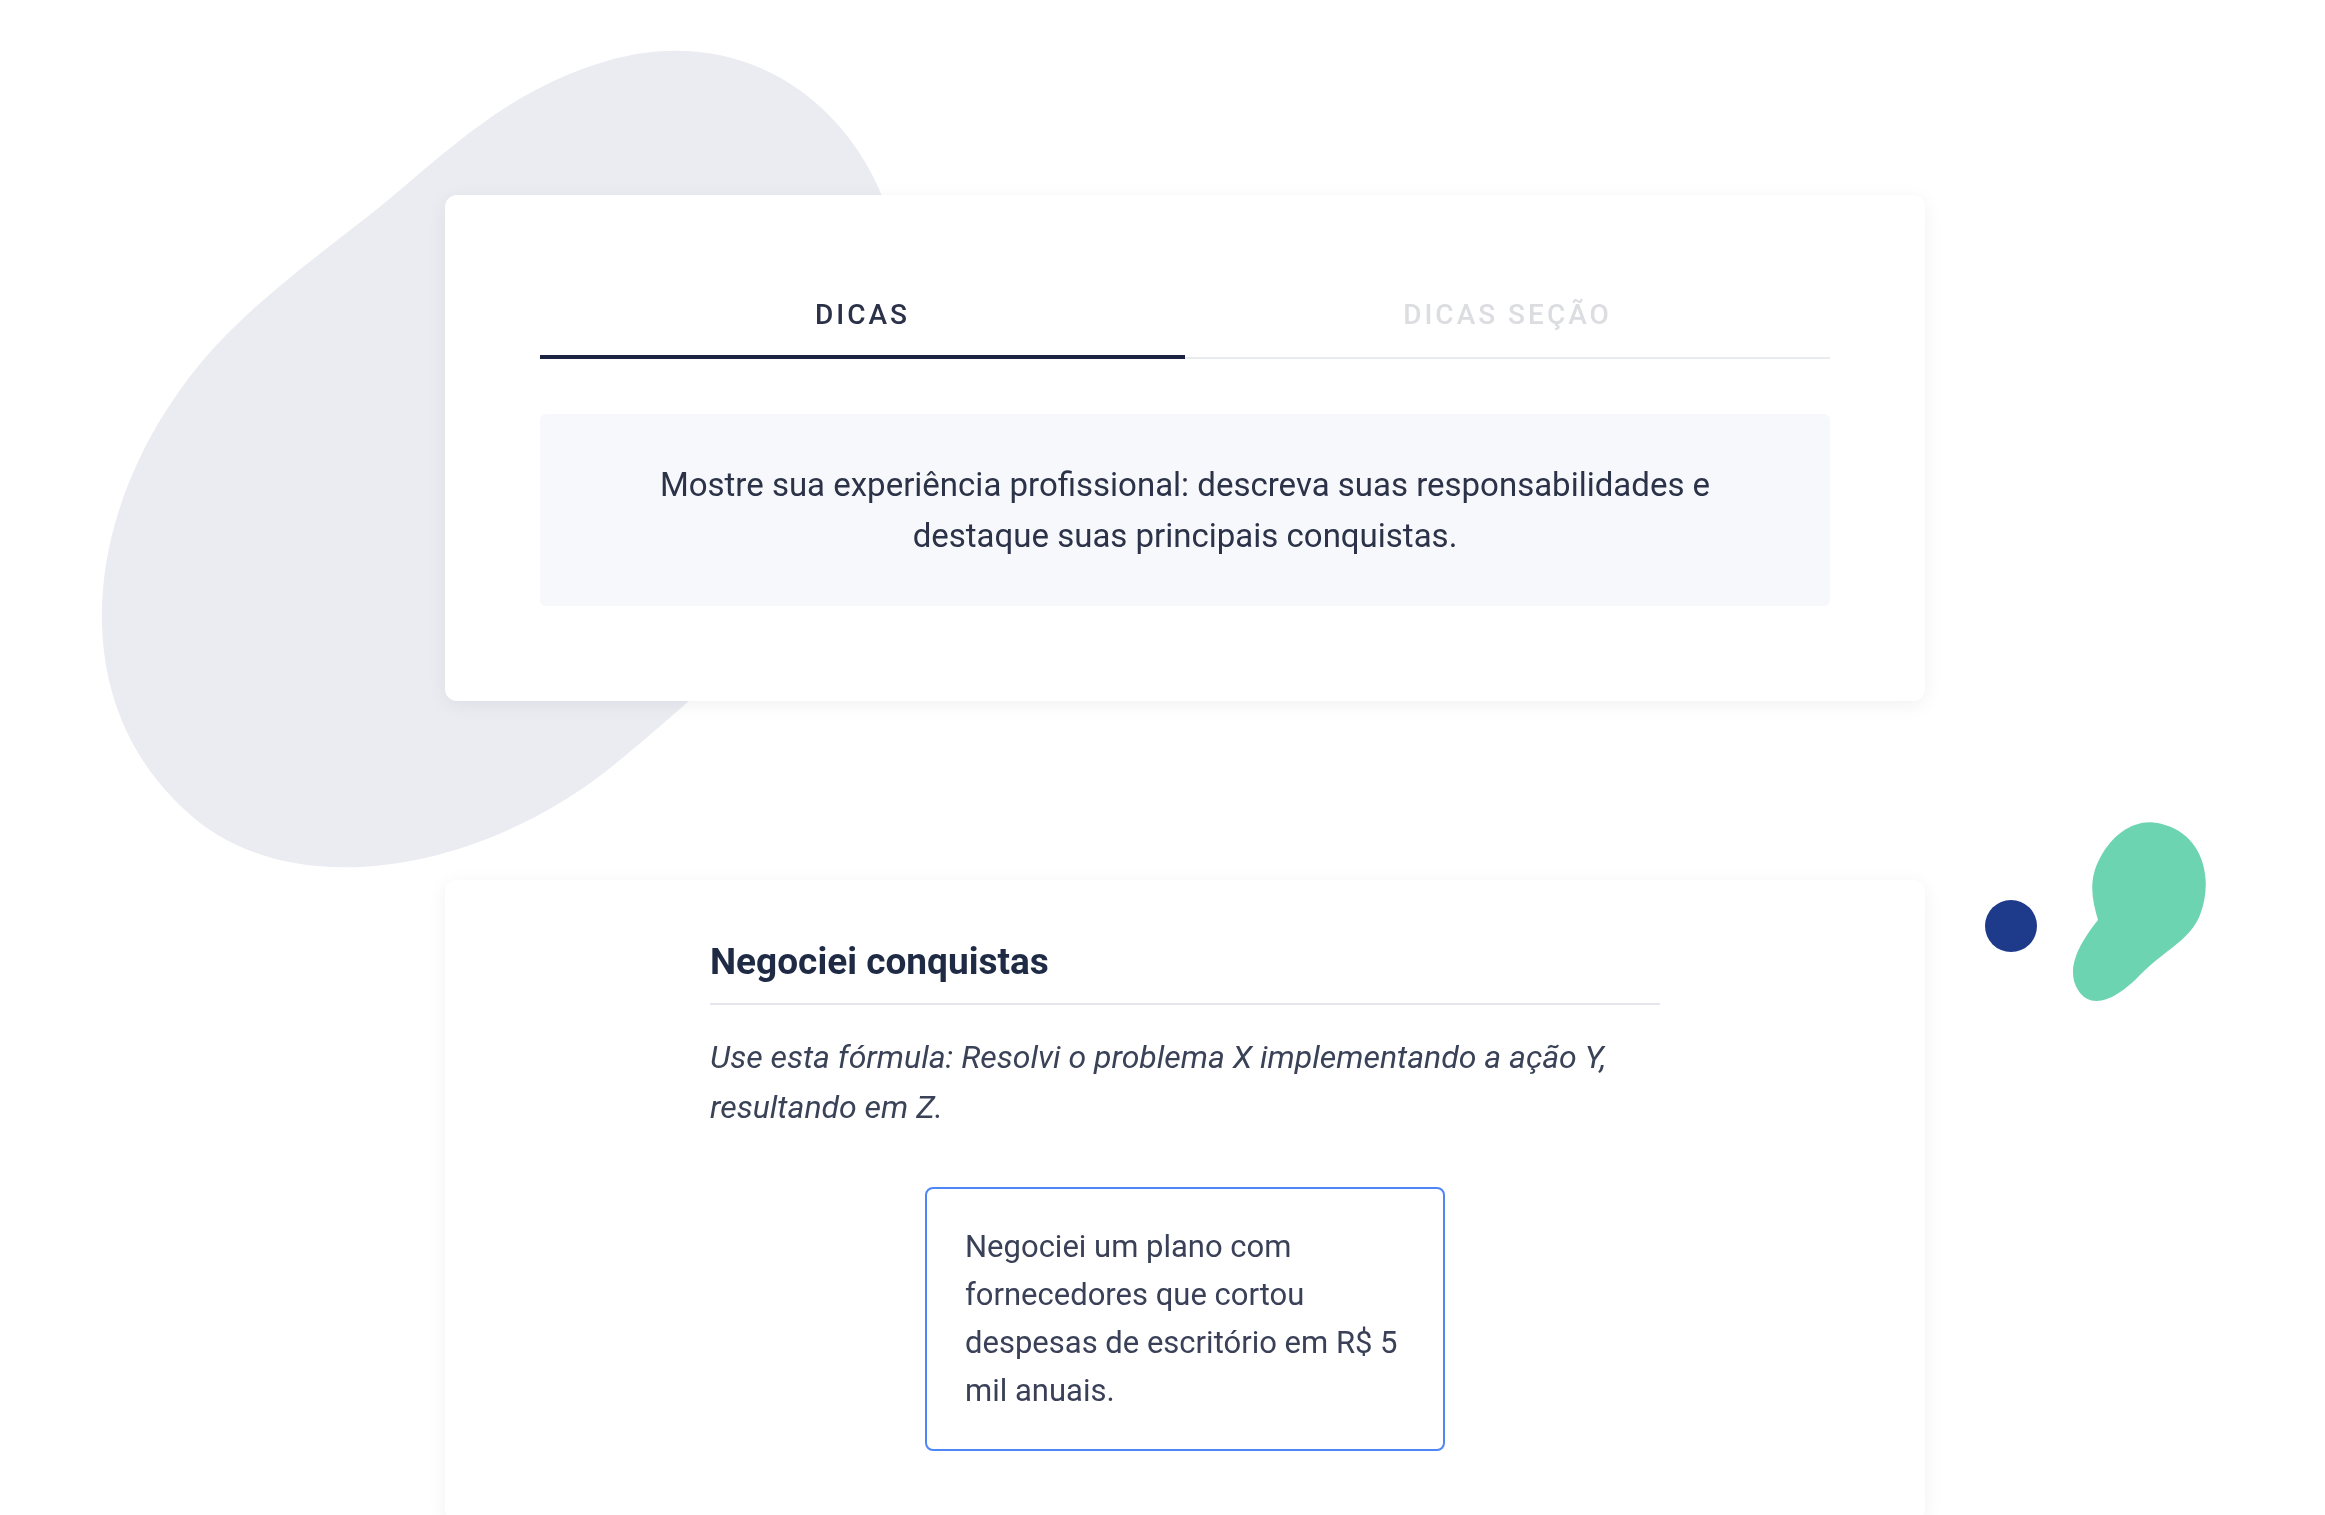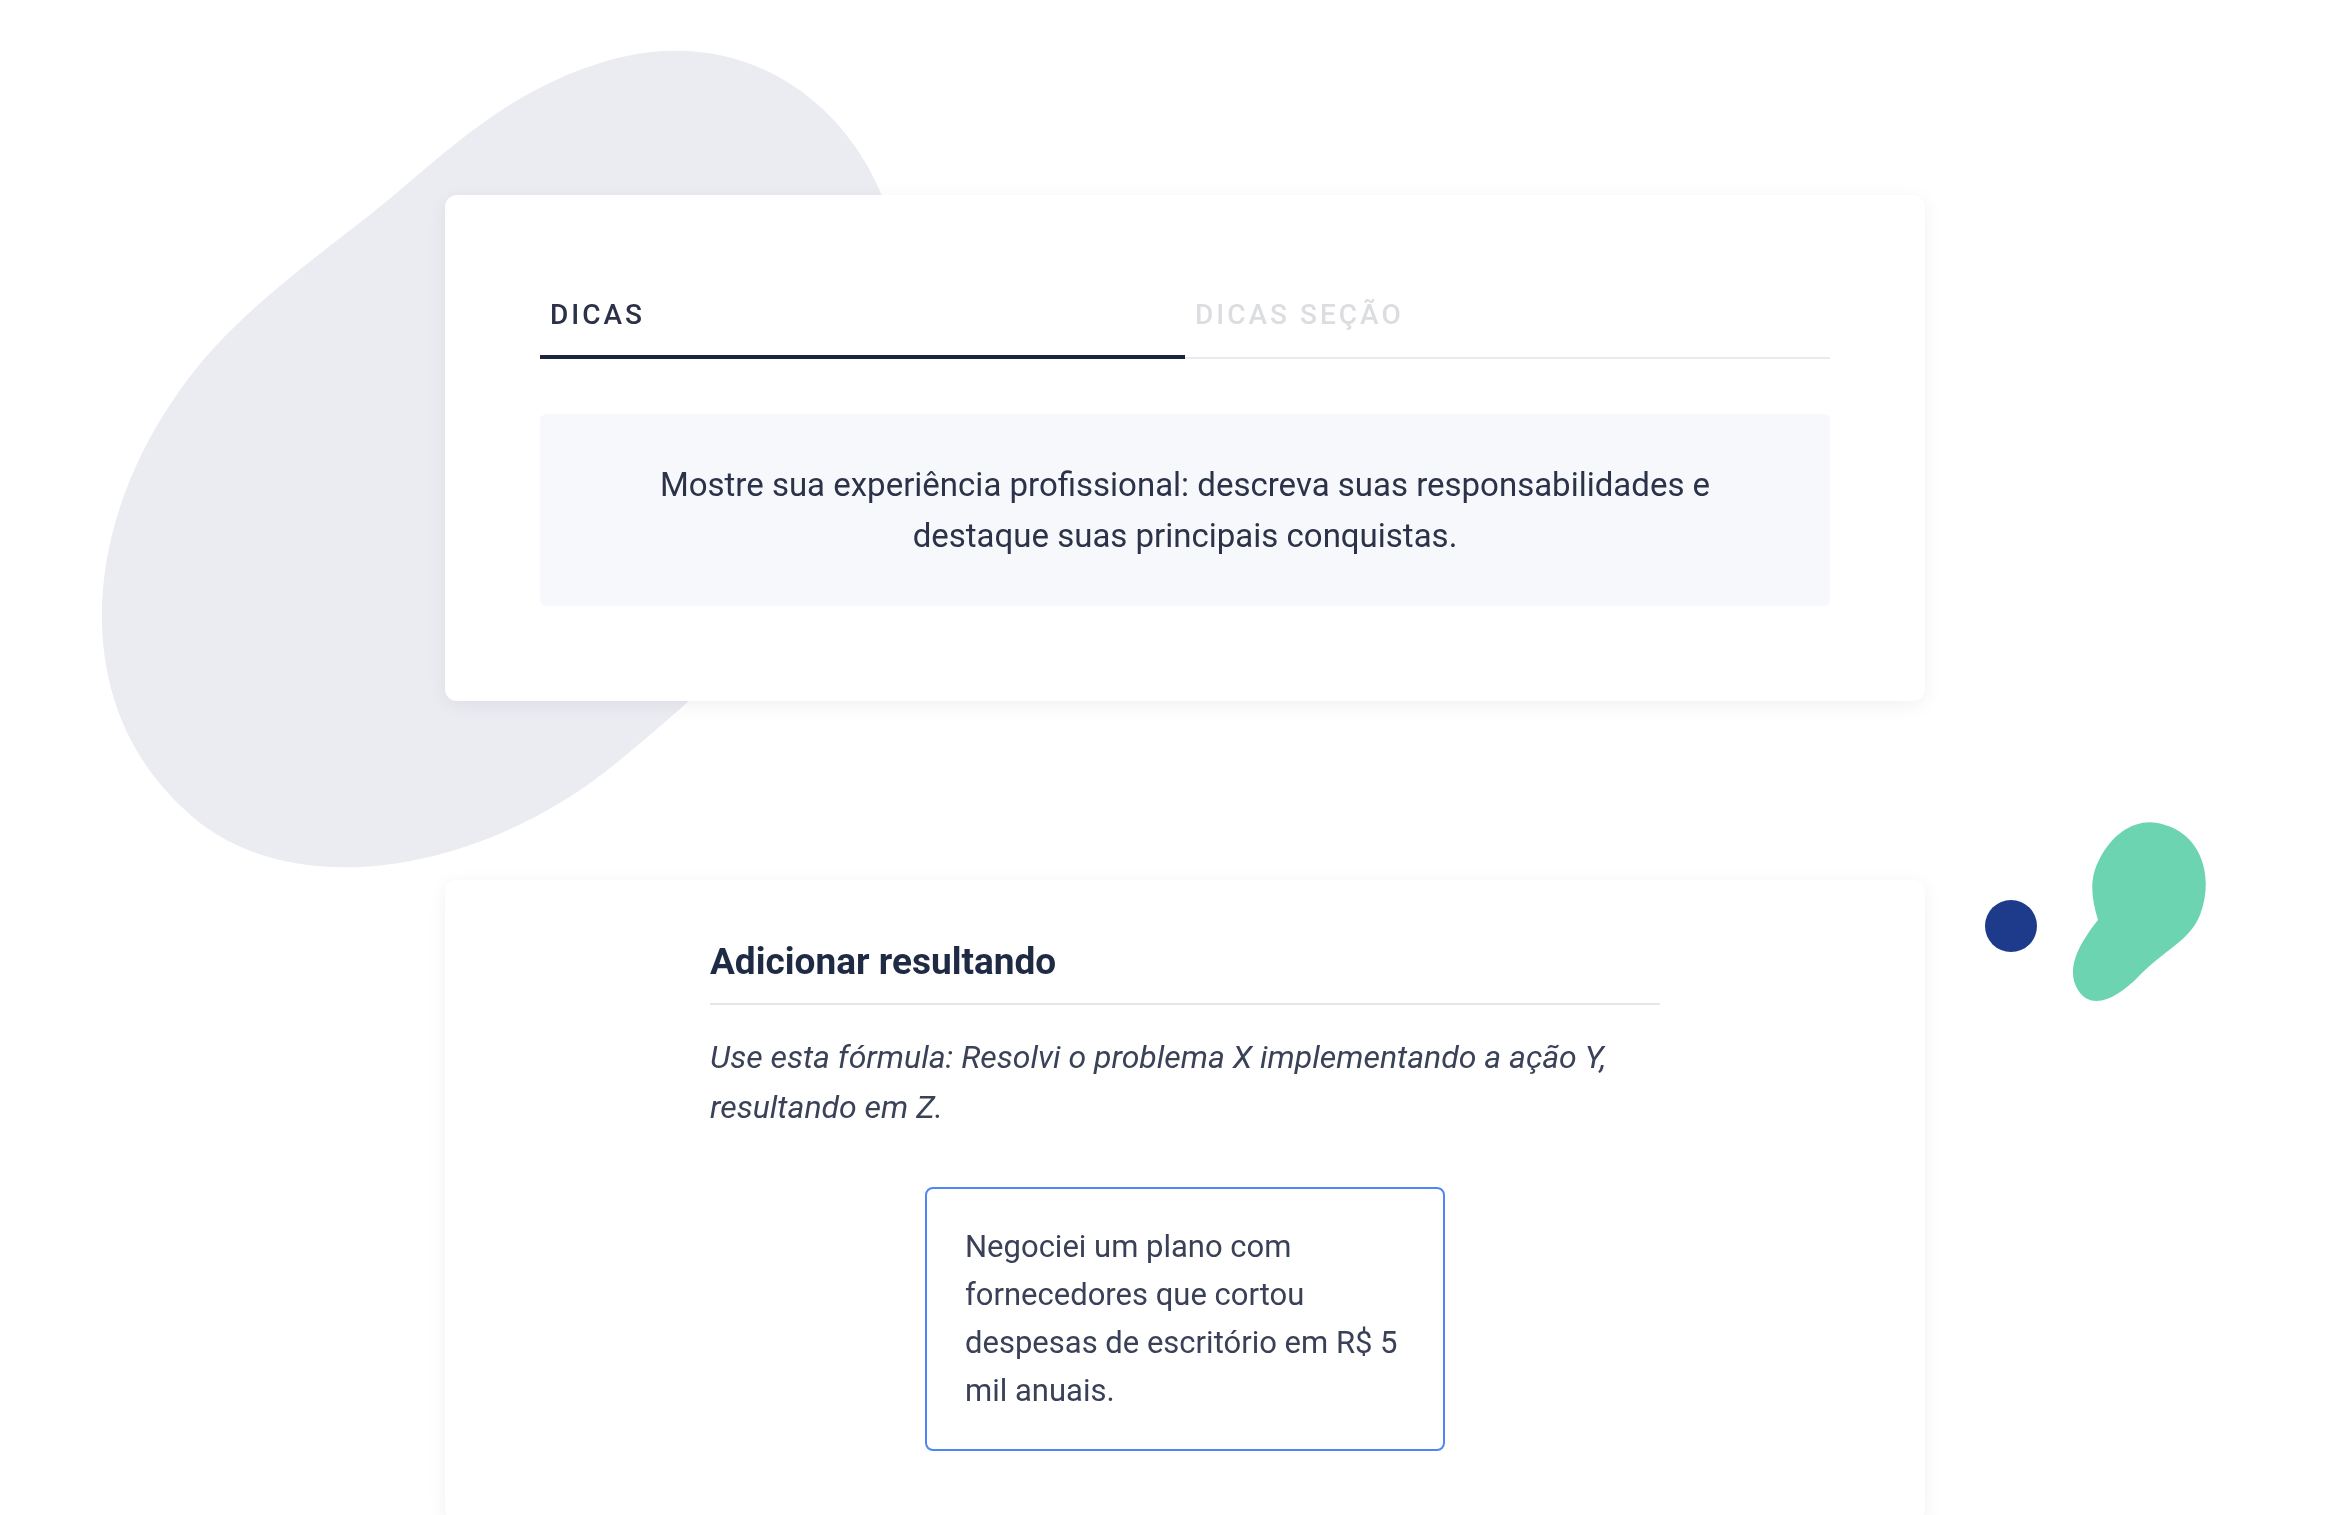"DICAS" .tab { text-align: left -> center }
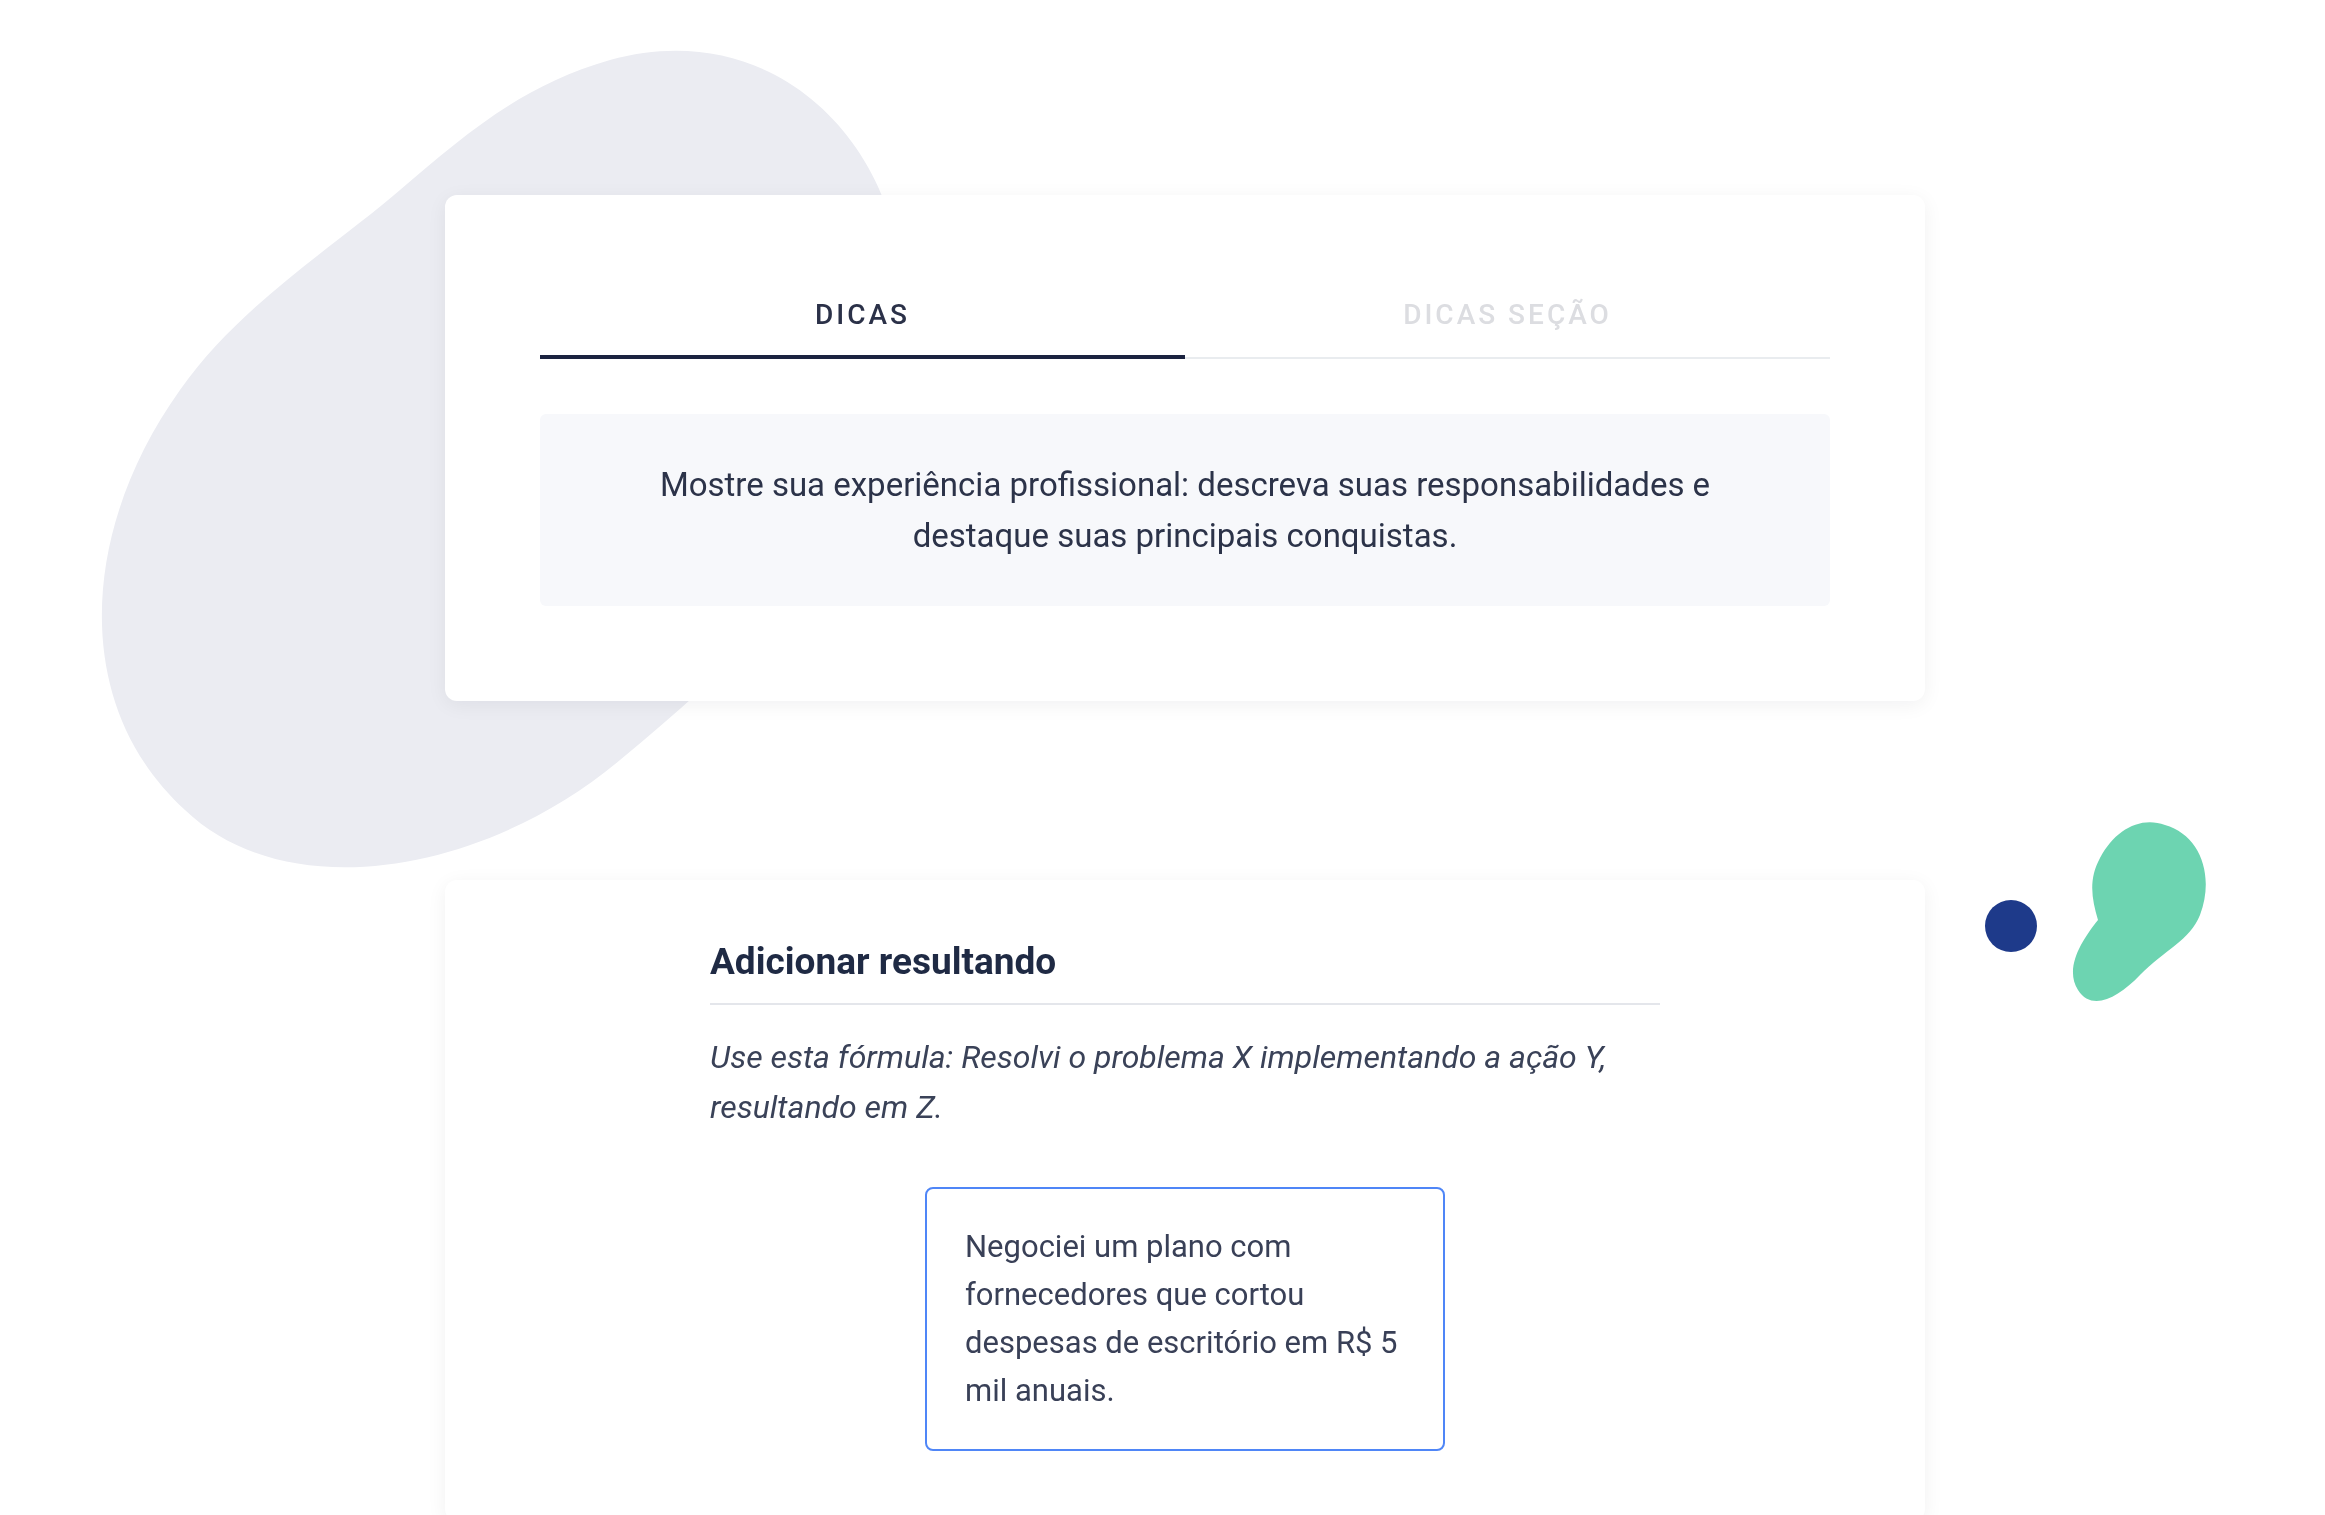"Adicionar resultando" div.section-title { text: Adicionar resultando -> Negociei conquistas }
